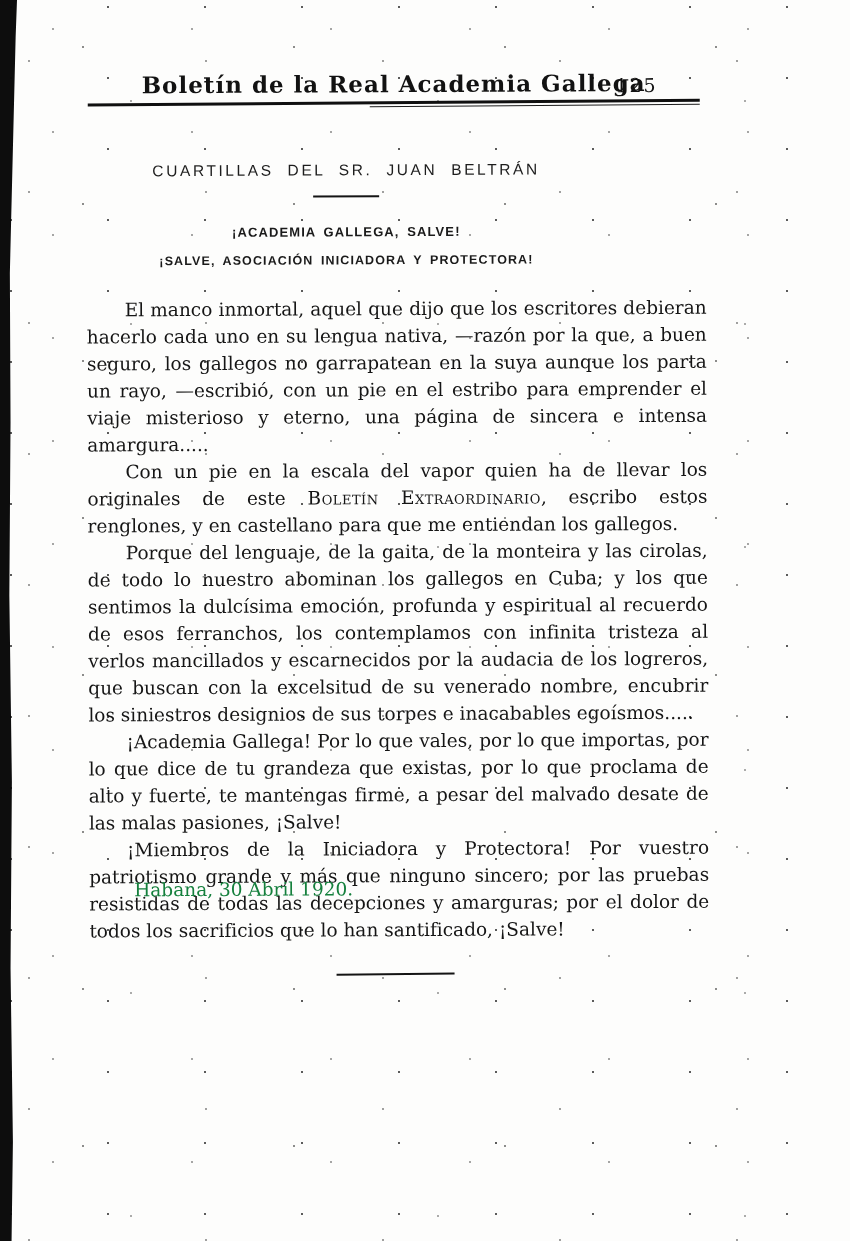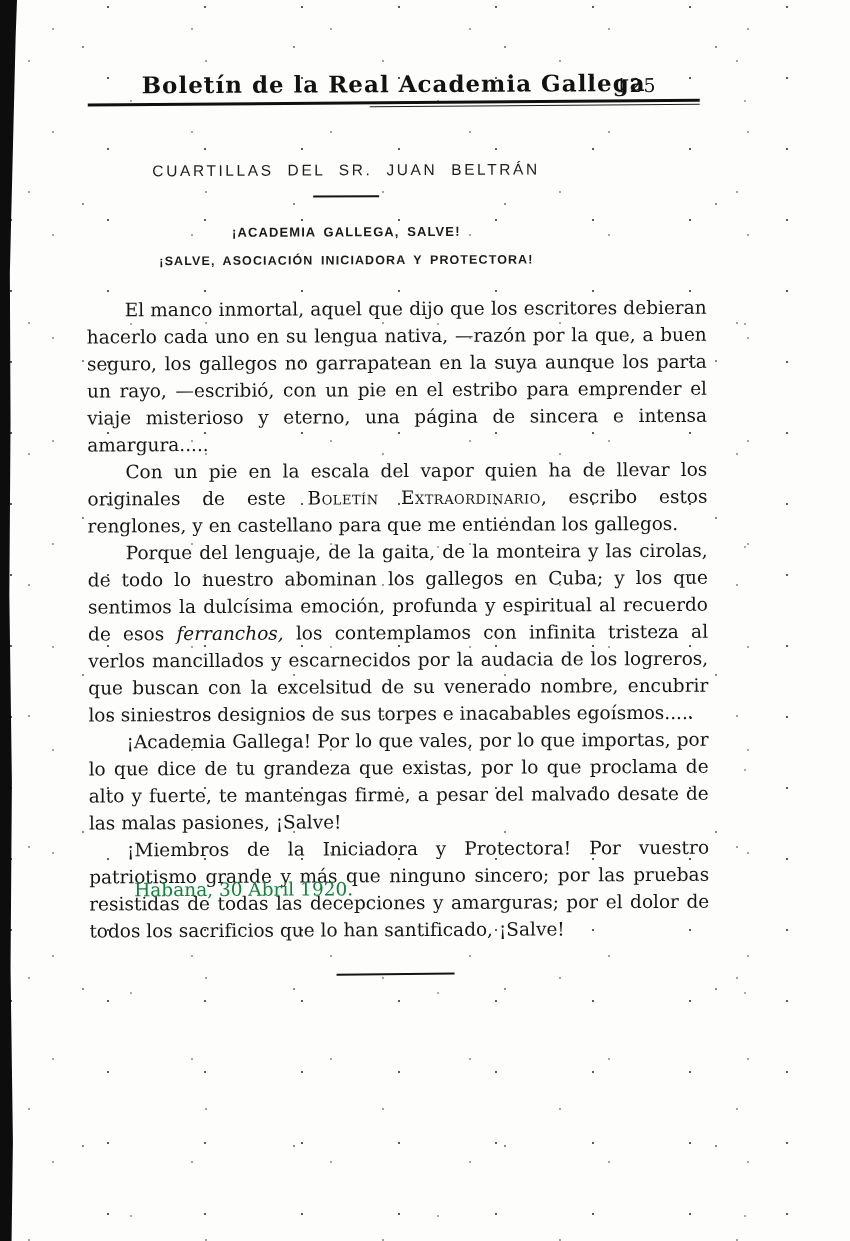"ferranchos," .italic { font-style: italic -> none }
